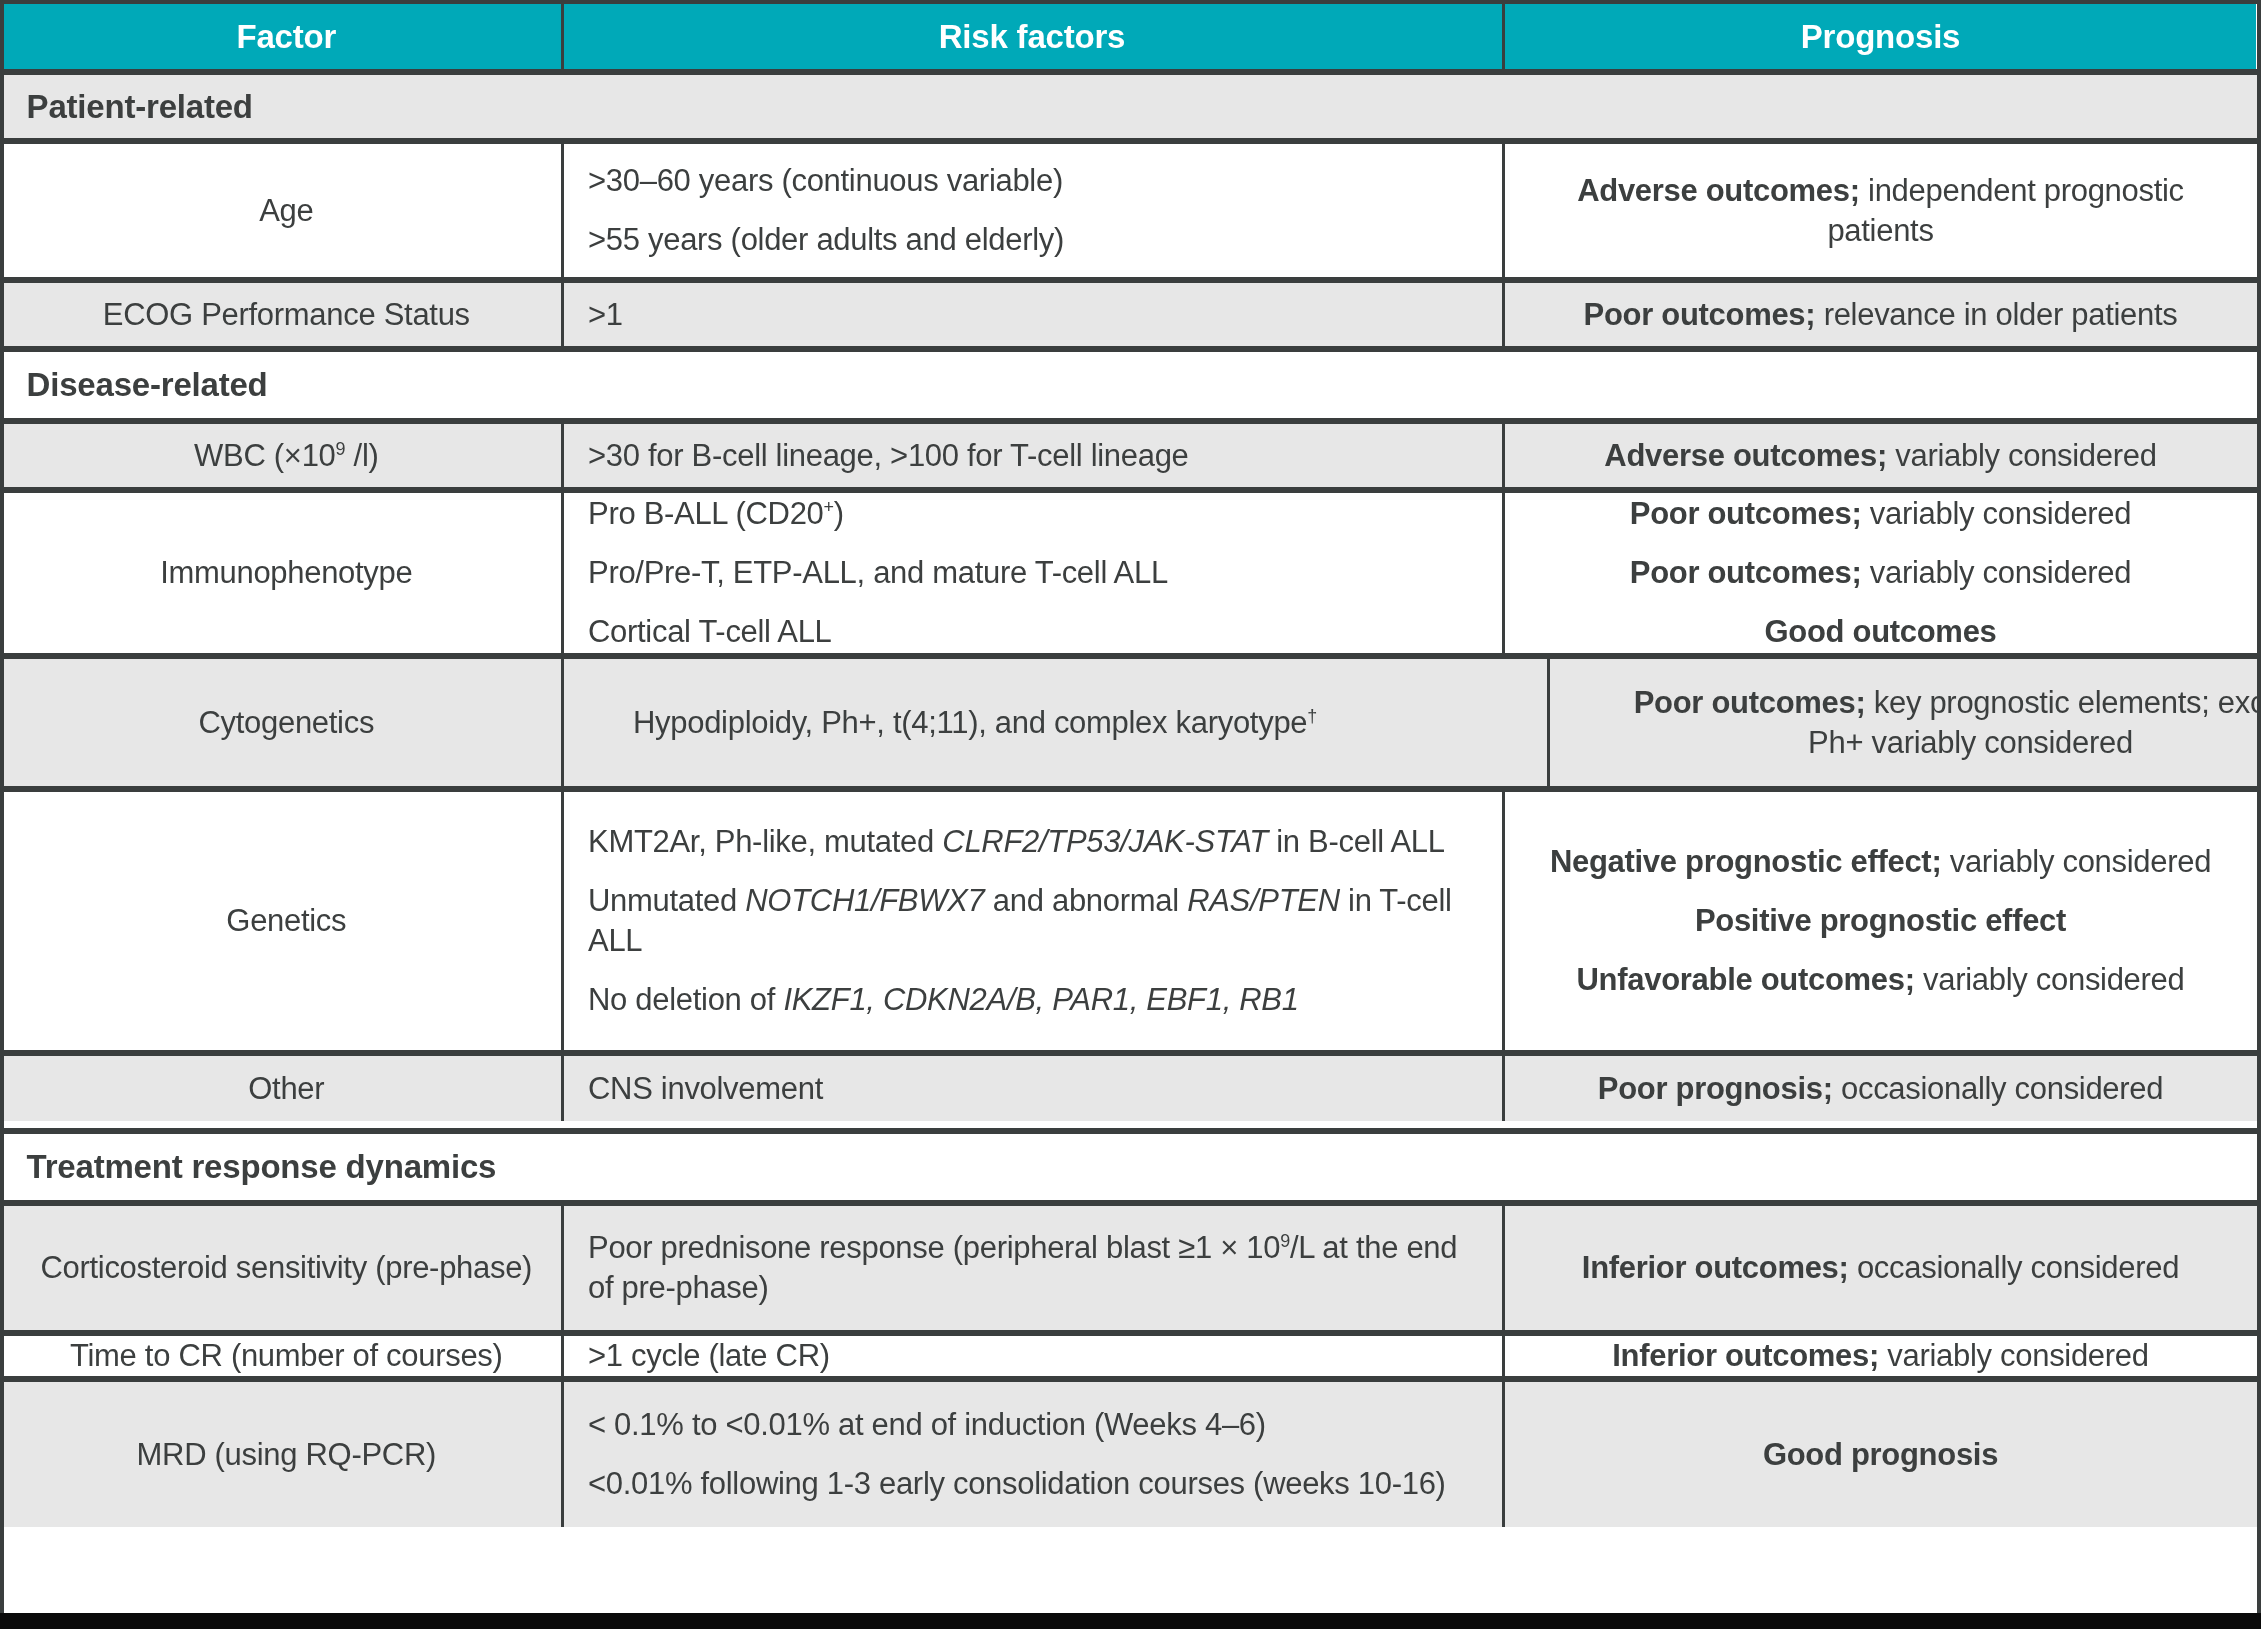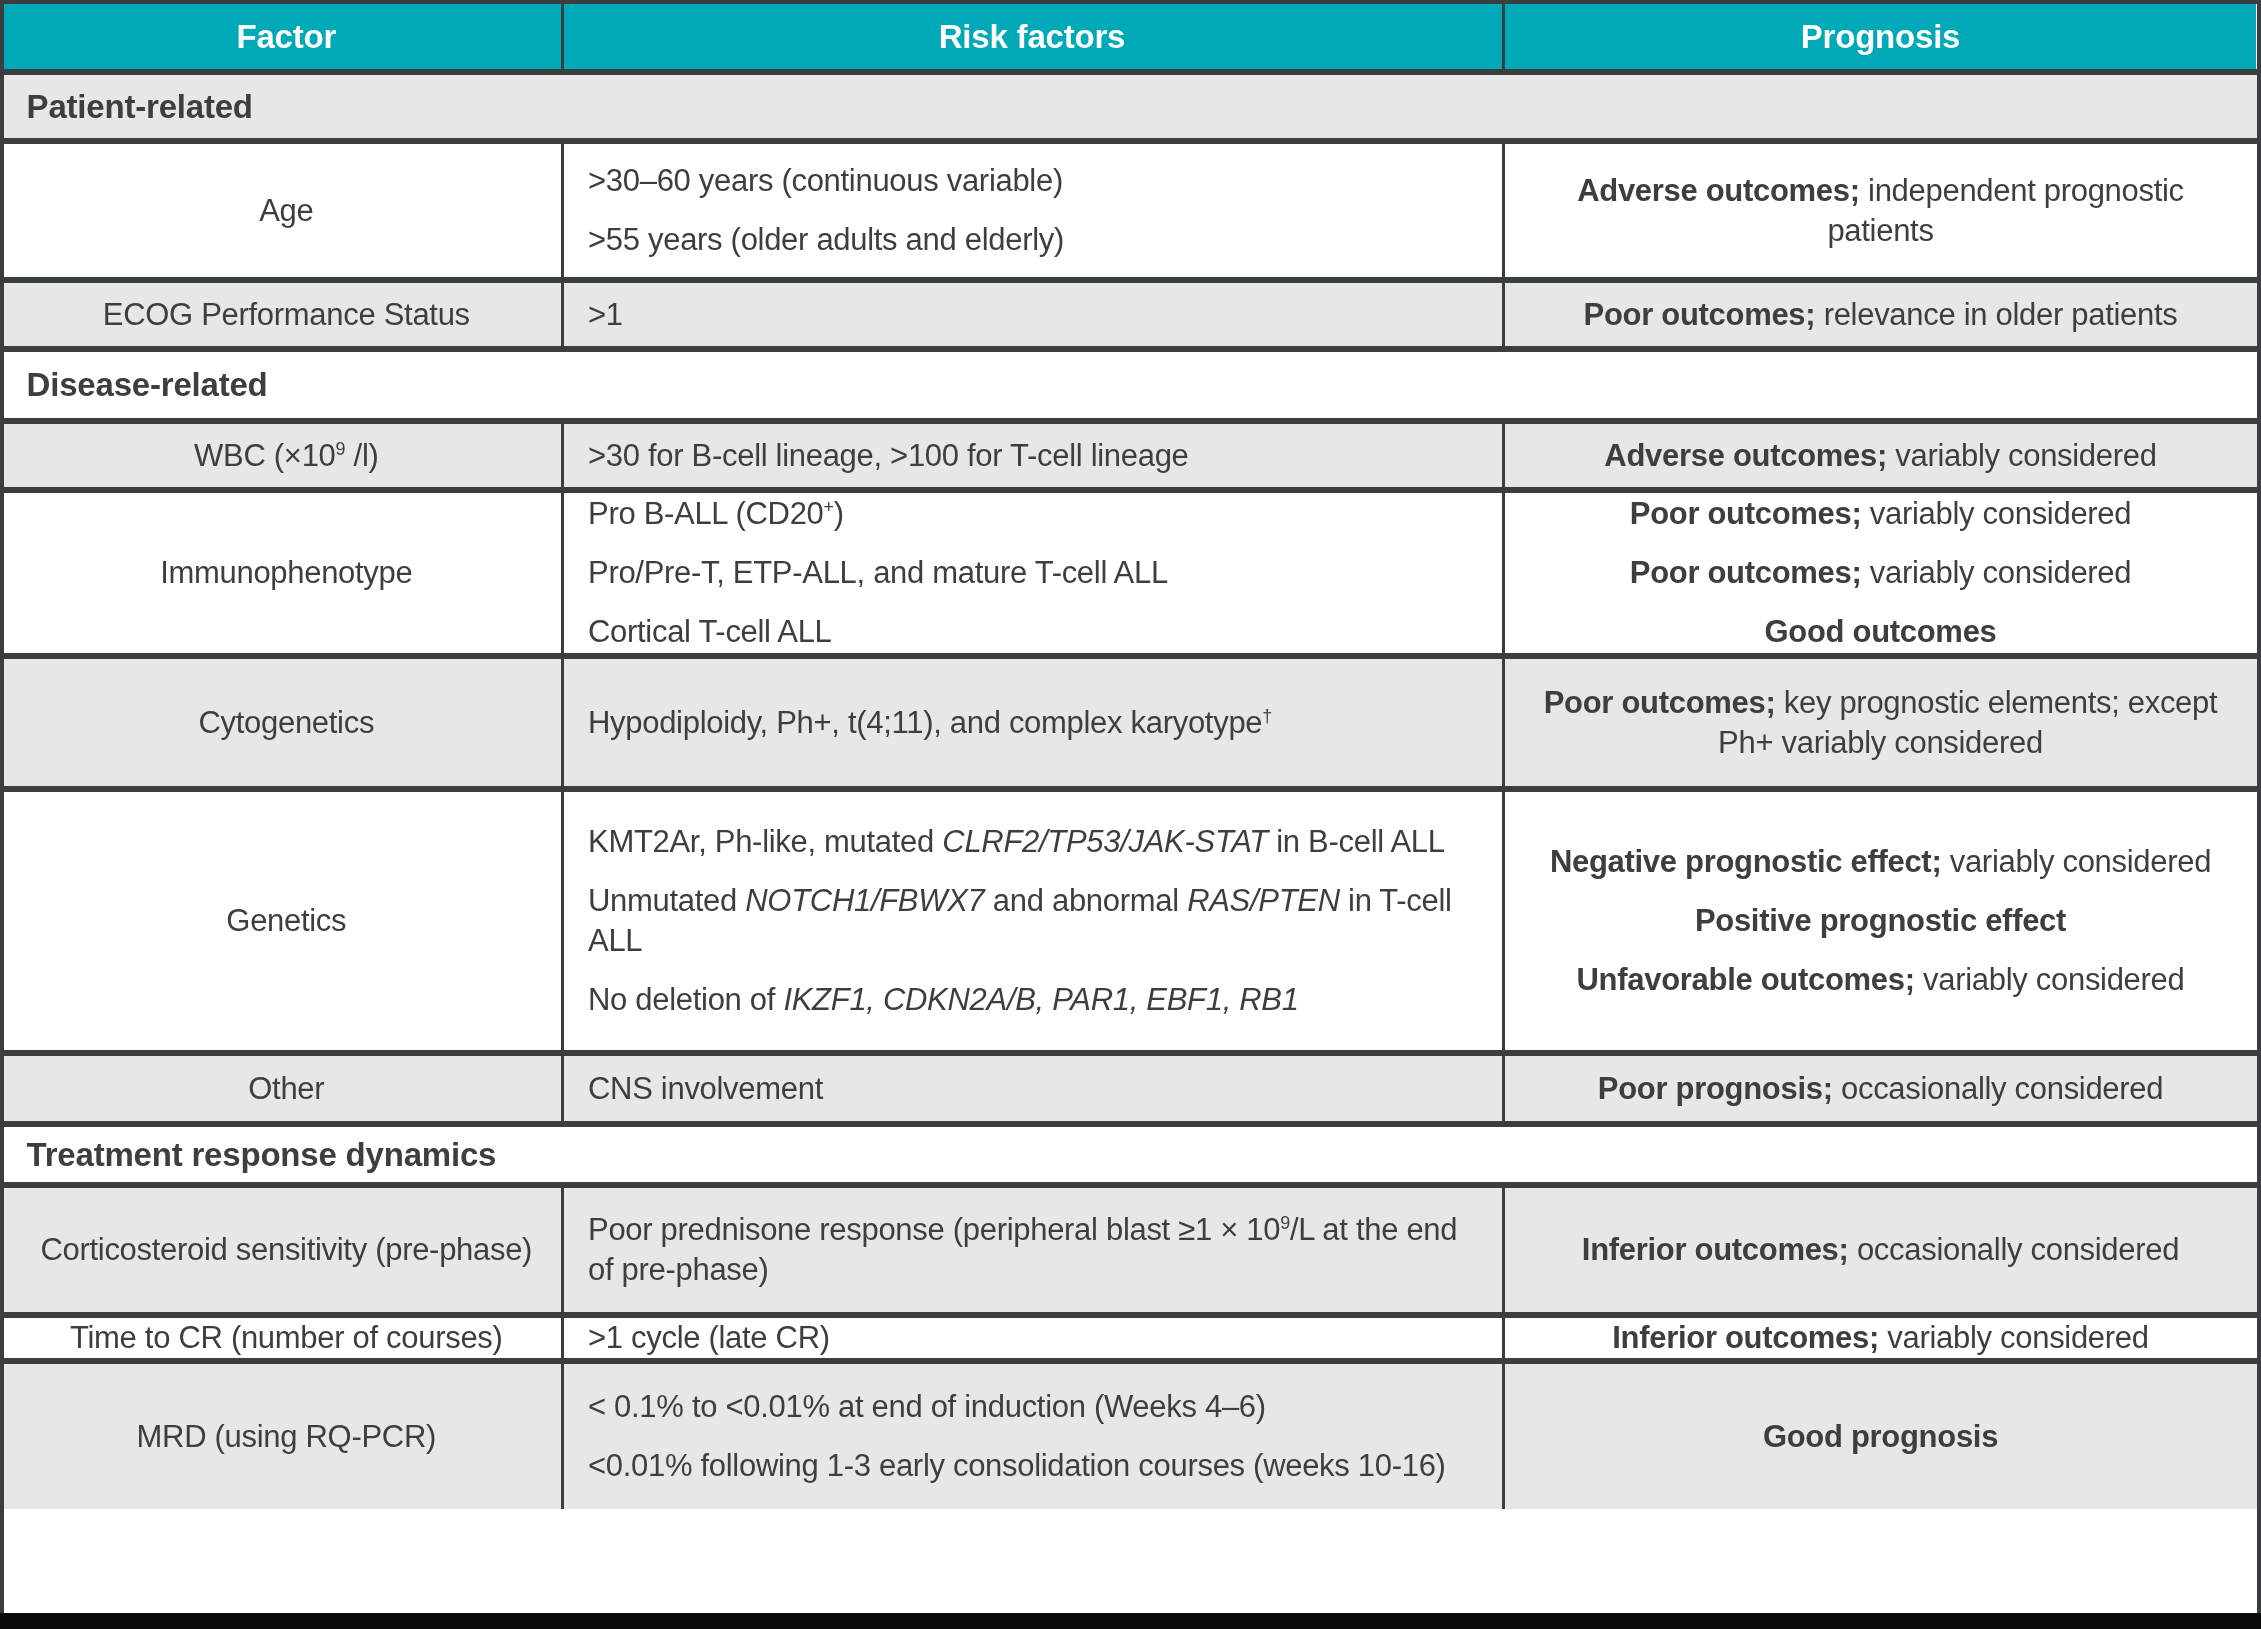"Cytogenetics" .trow:nth-child(8) { gap: none -> 45px }
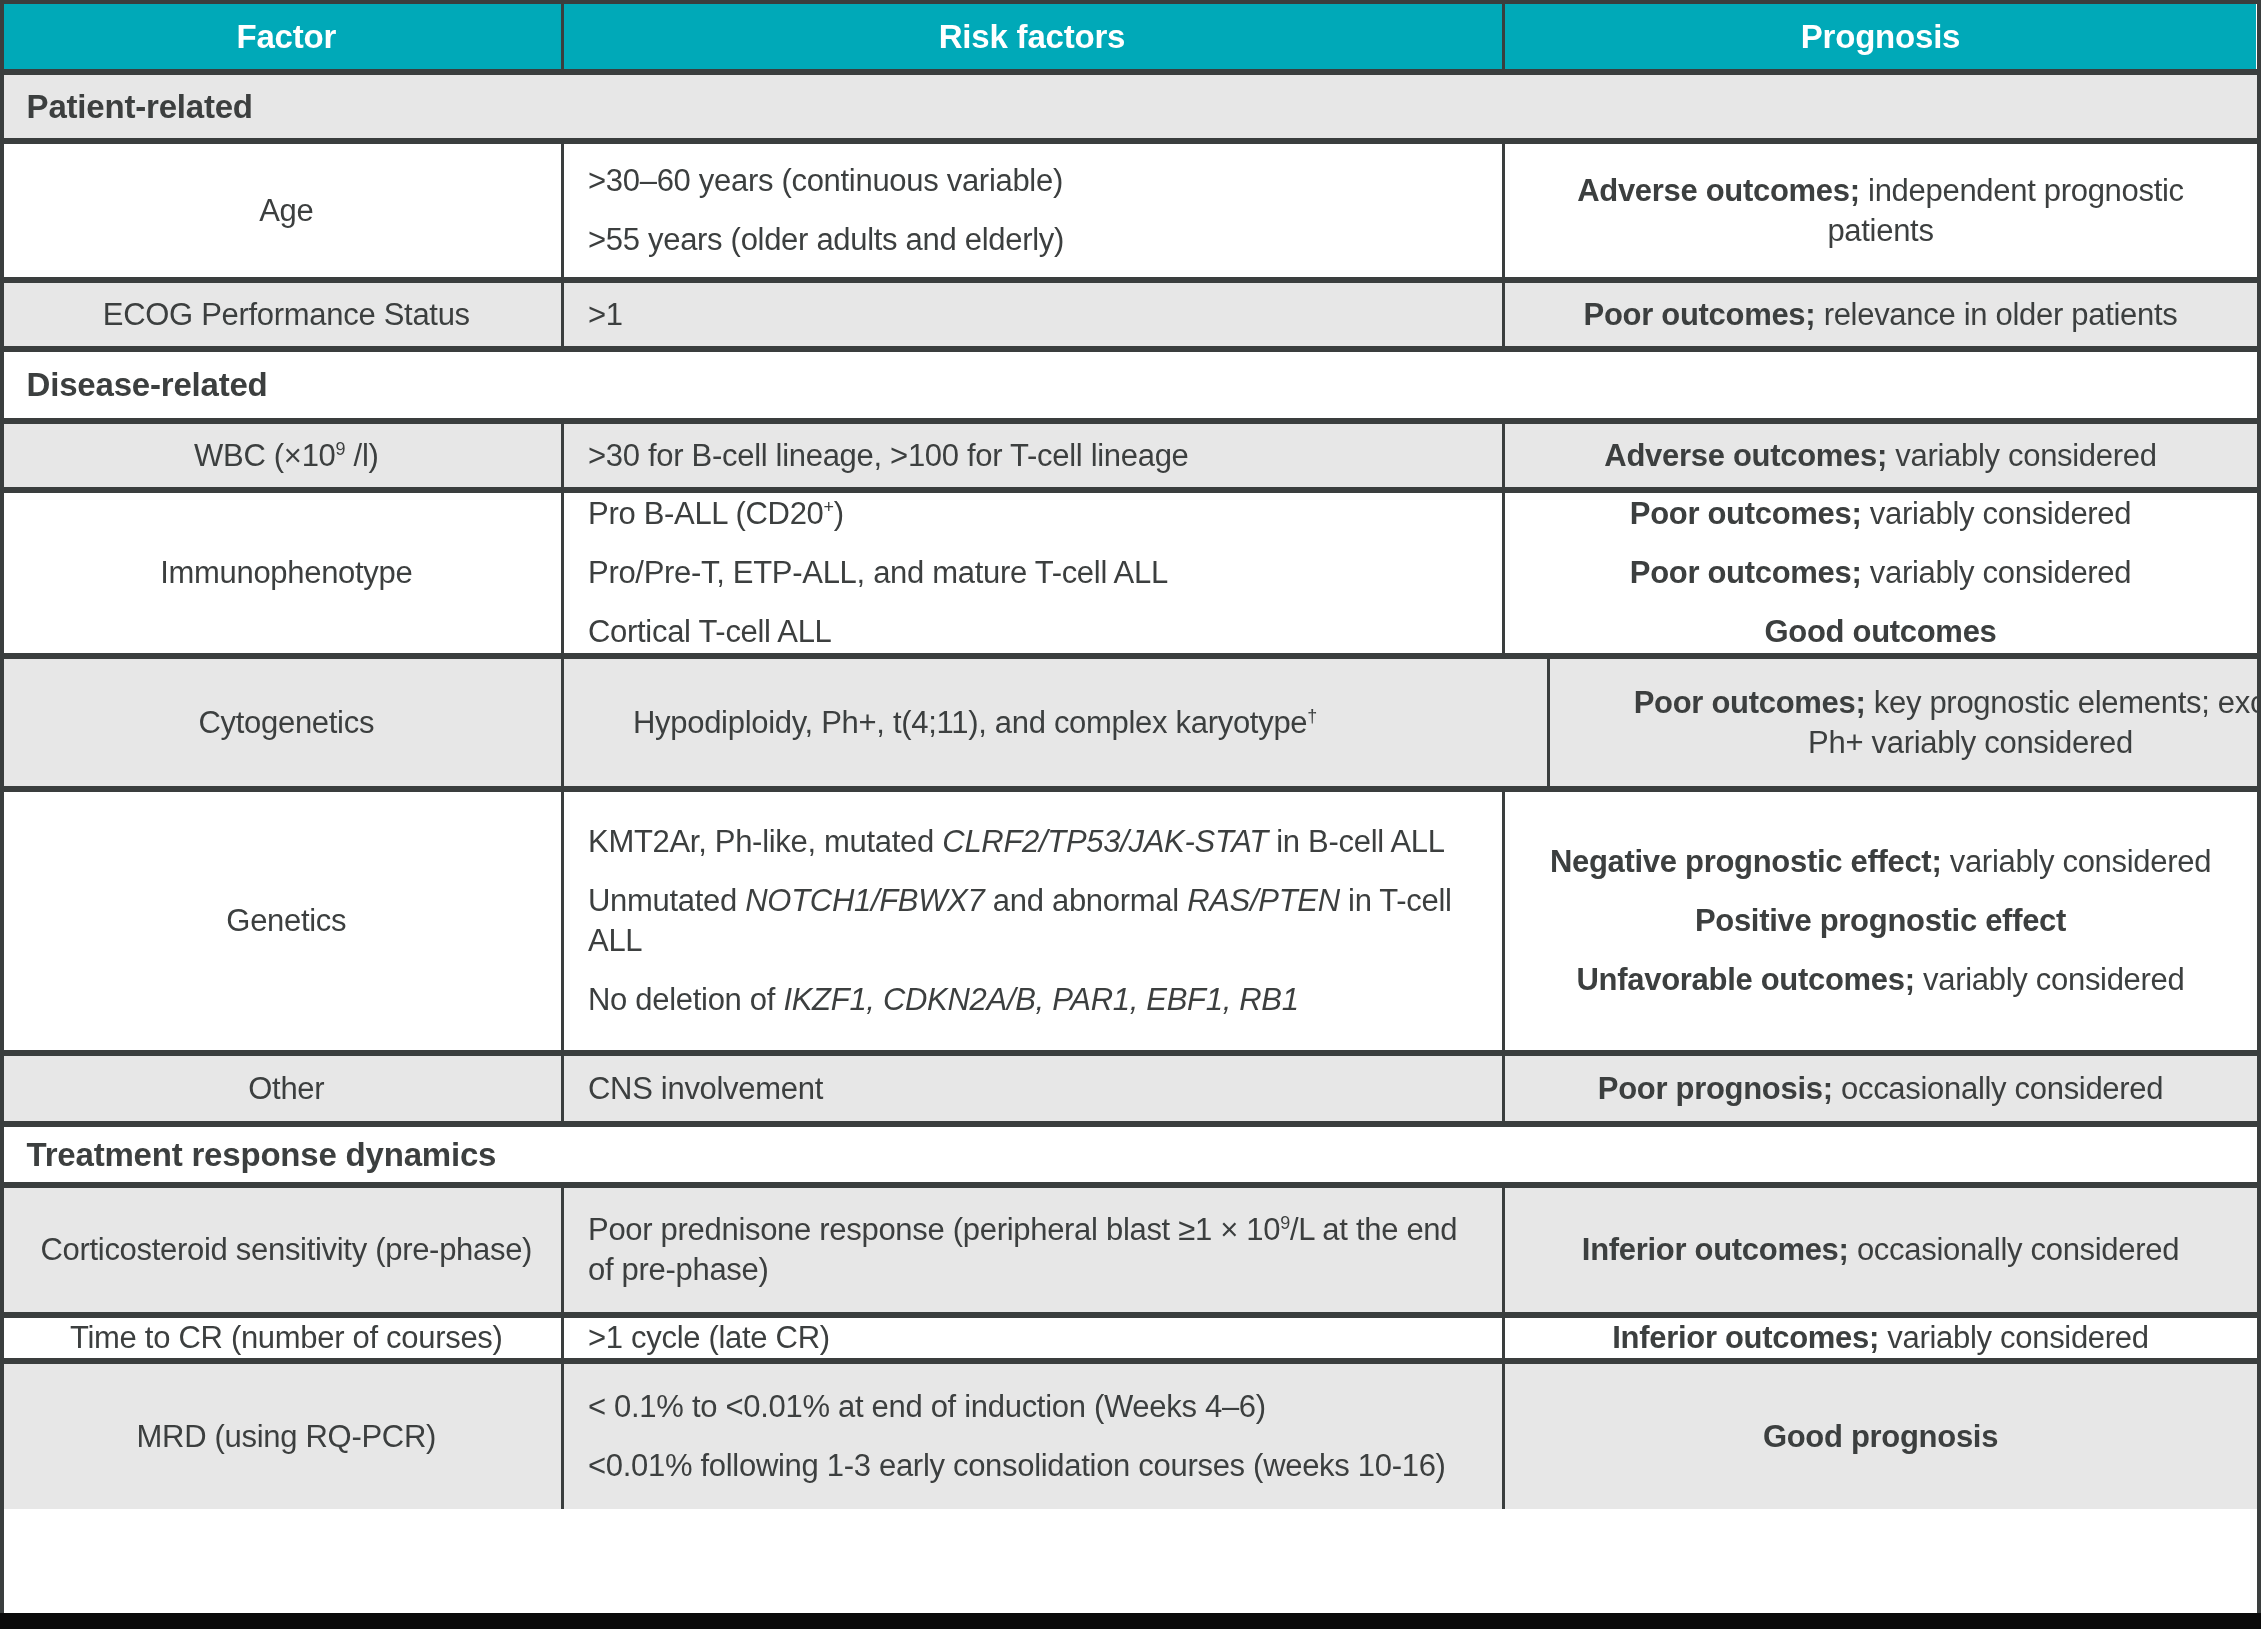"Treatment response dynamics" .trow:nth-child(11) { height: 61px -> 72px; margin-top: none -> 7px }
